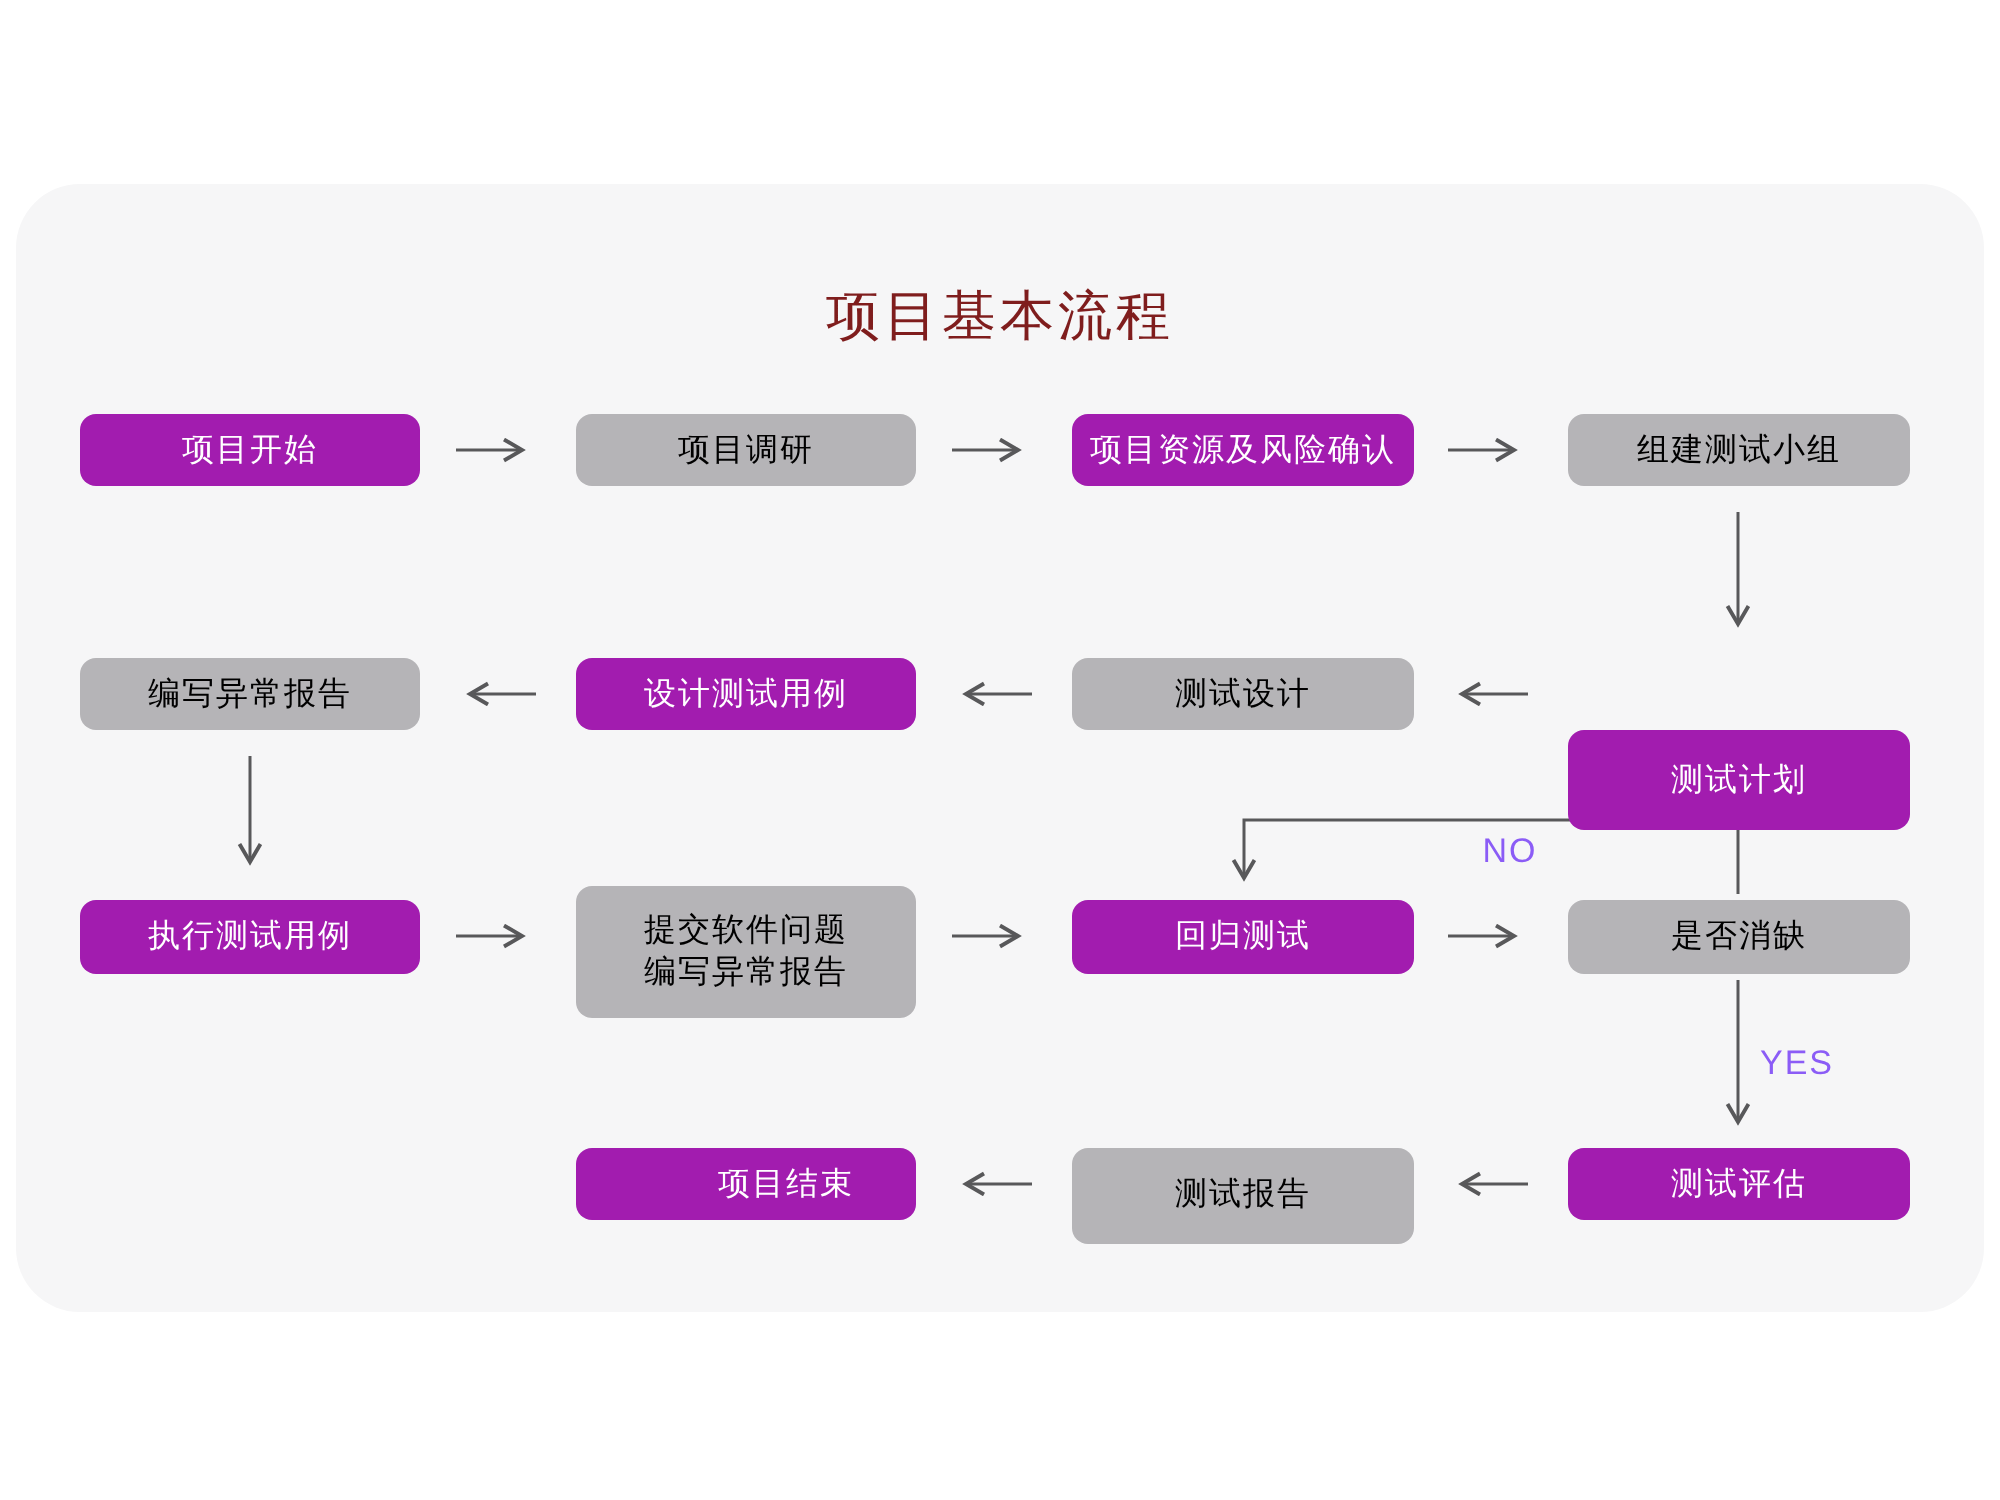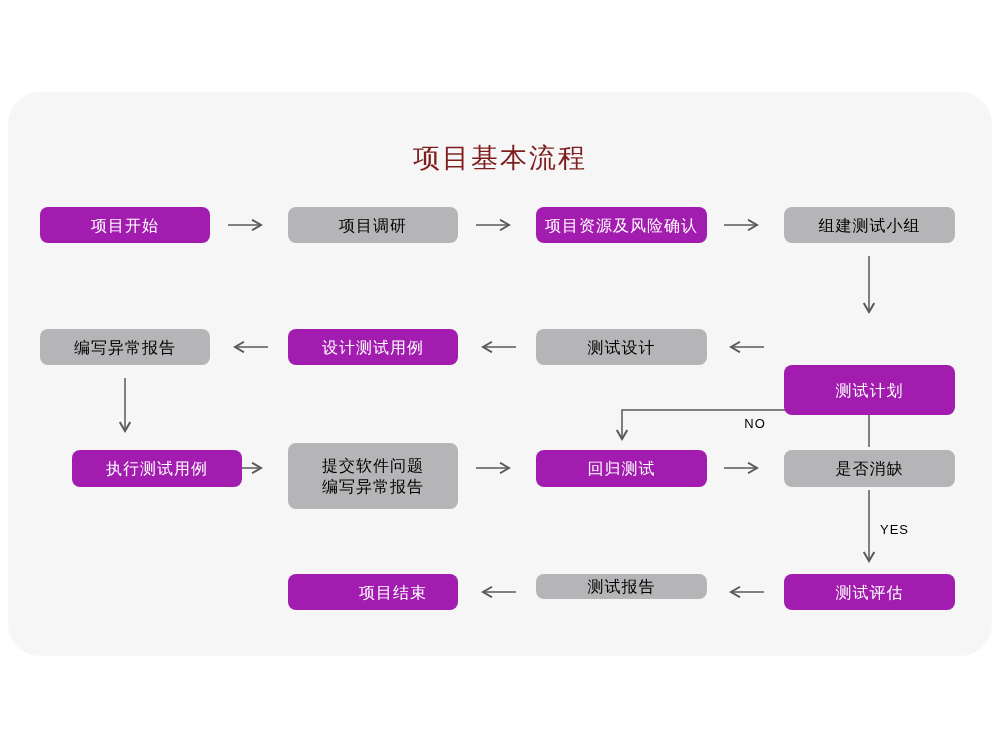"NO" .edge-label { color: #000000 -> #8b5cf6; font-size: 13px -> 17px }
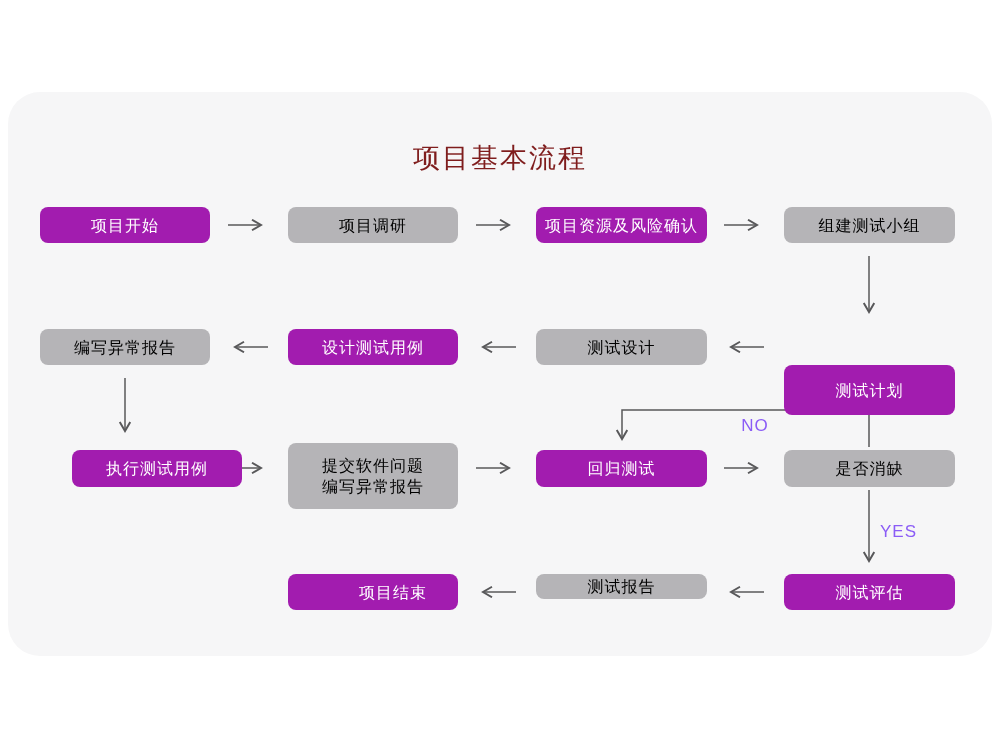"执行测试用例" div.node { margin-left: 32px -> none }
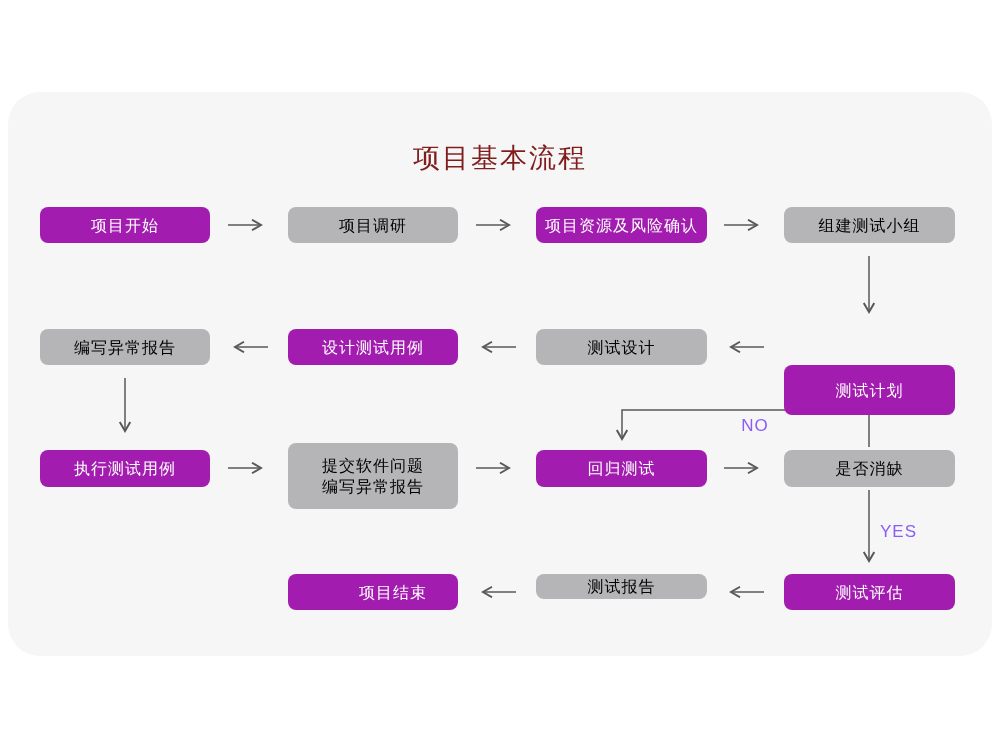"测试报告" div.node { font-family: none -> Liberation Mono, monospace; height: 25px -> 48px }
